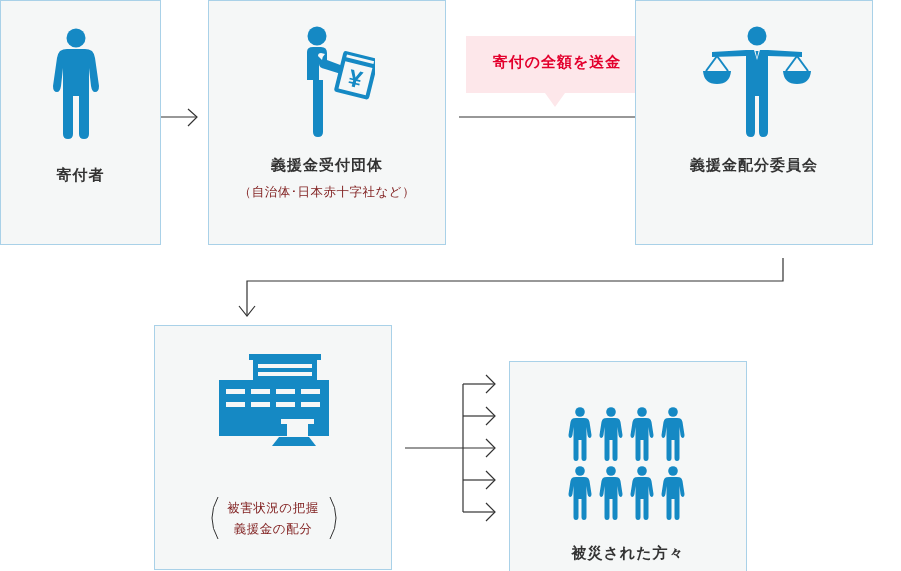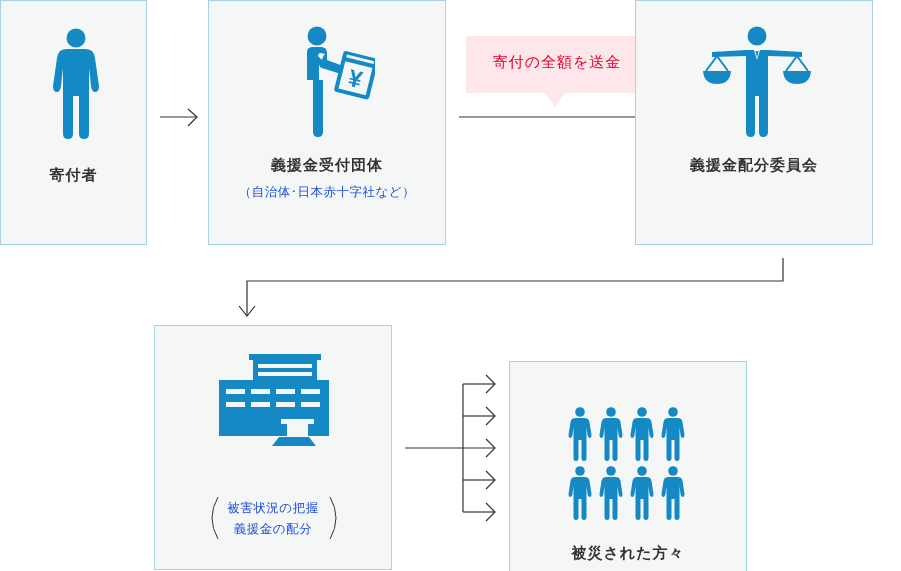"寄付の全額を送金" .callout span { font-weight: normal -> bold }
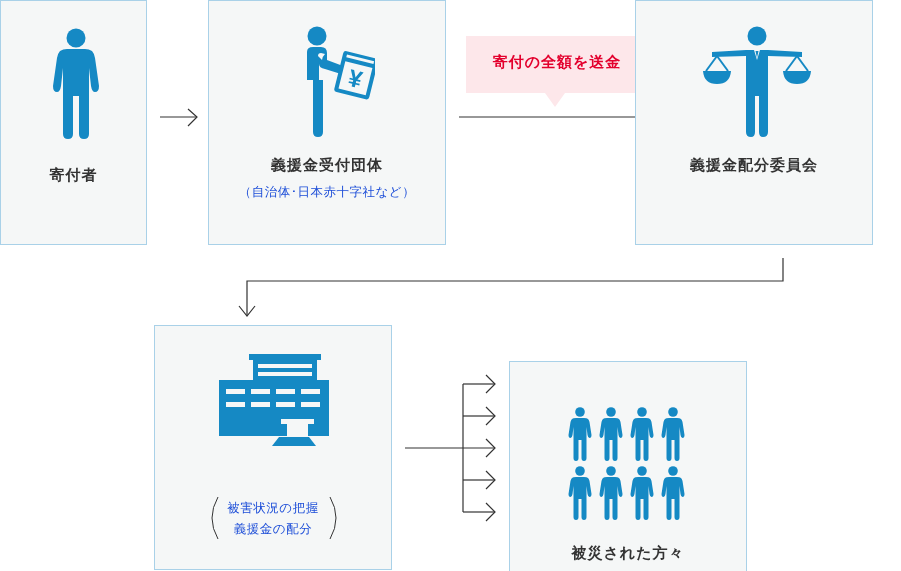"寄付者" div.box { width: 147px -> 161px }
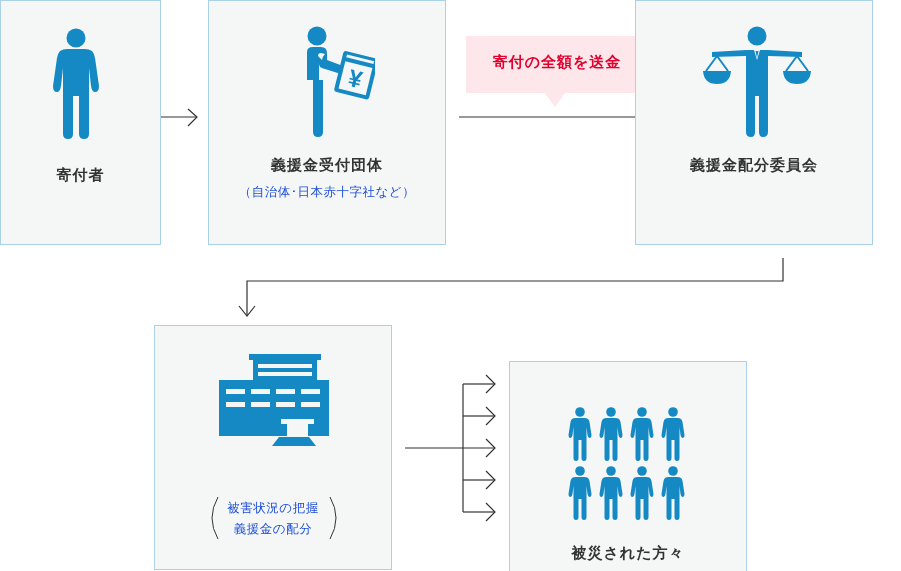"（自治体･日本赤十字社など）" .sub { color: #1d4ed8 -> #7f1d1d }
